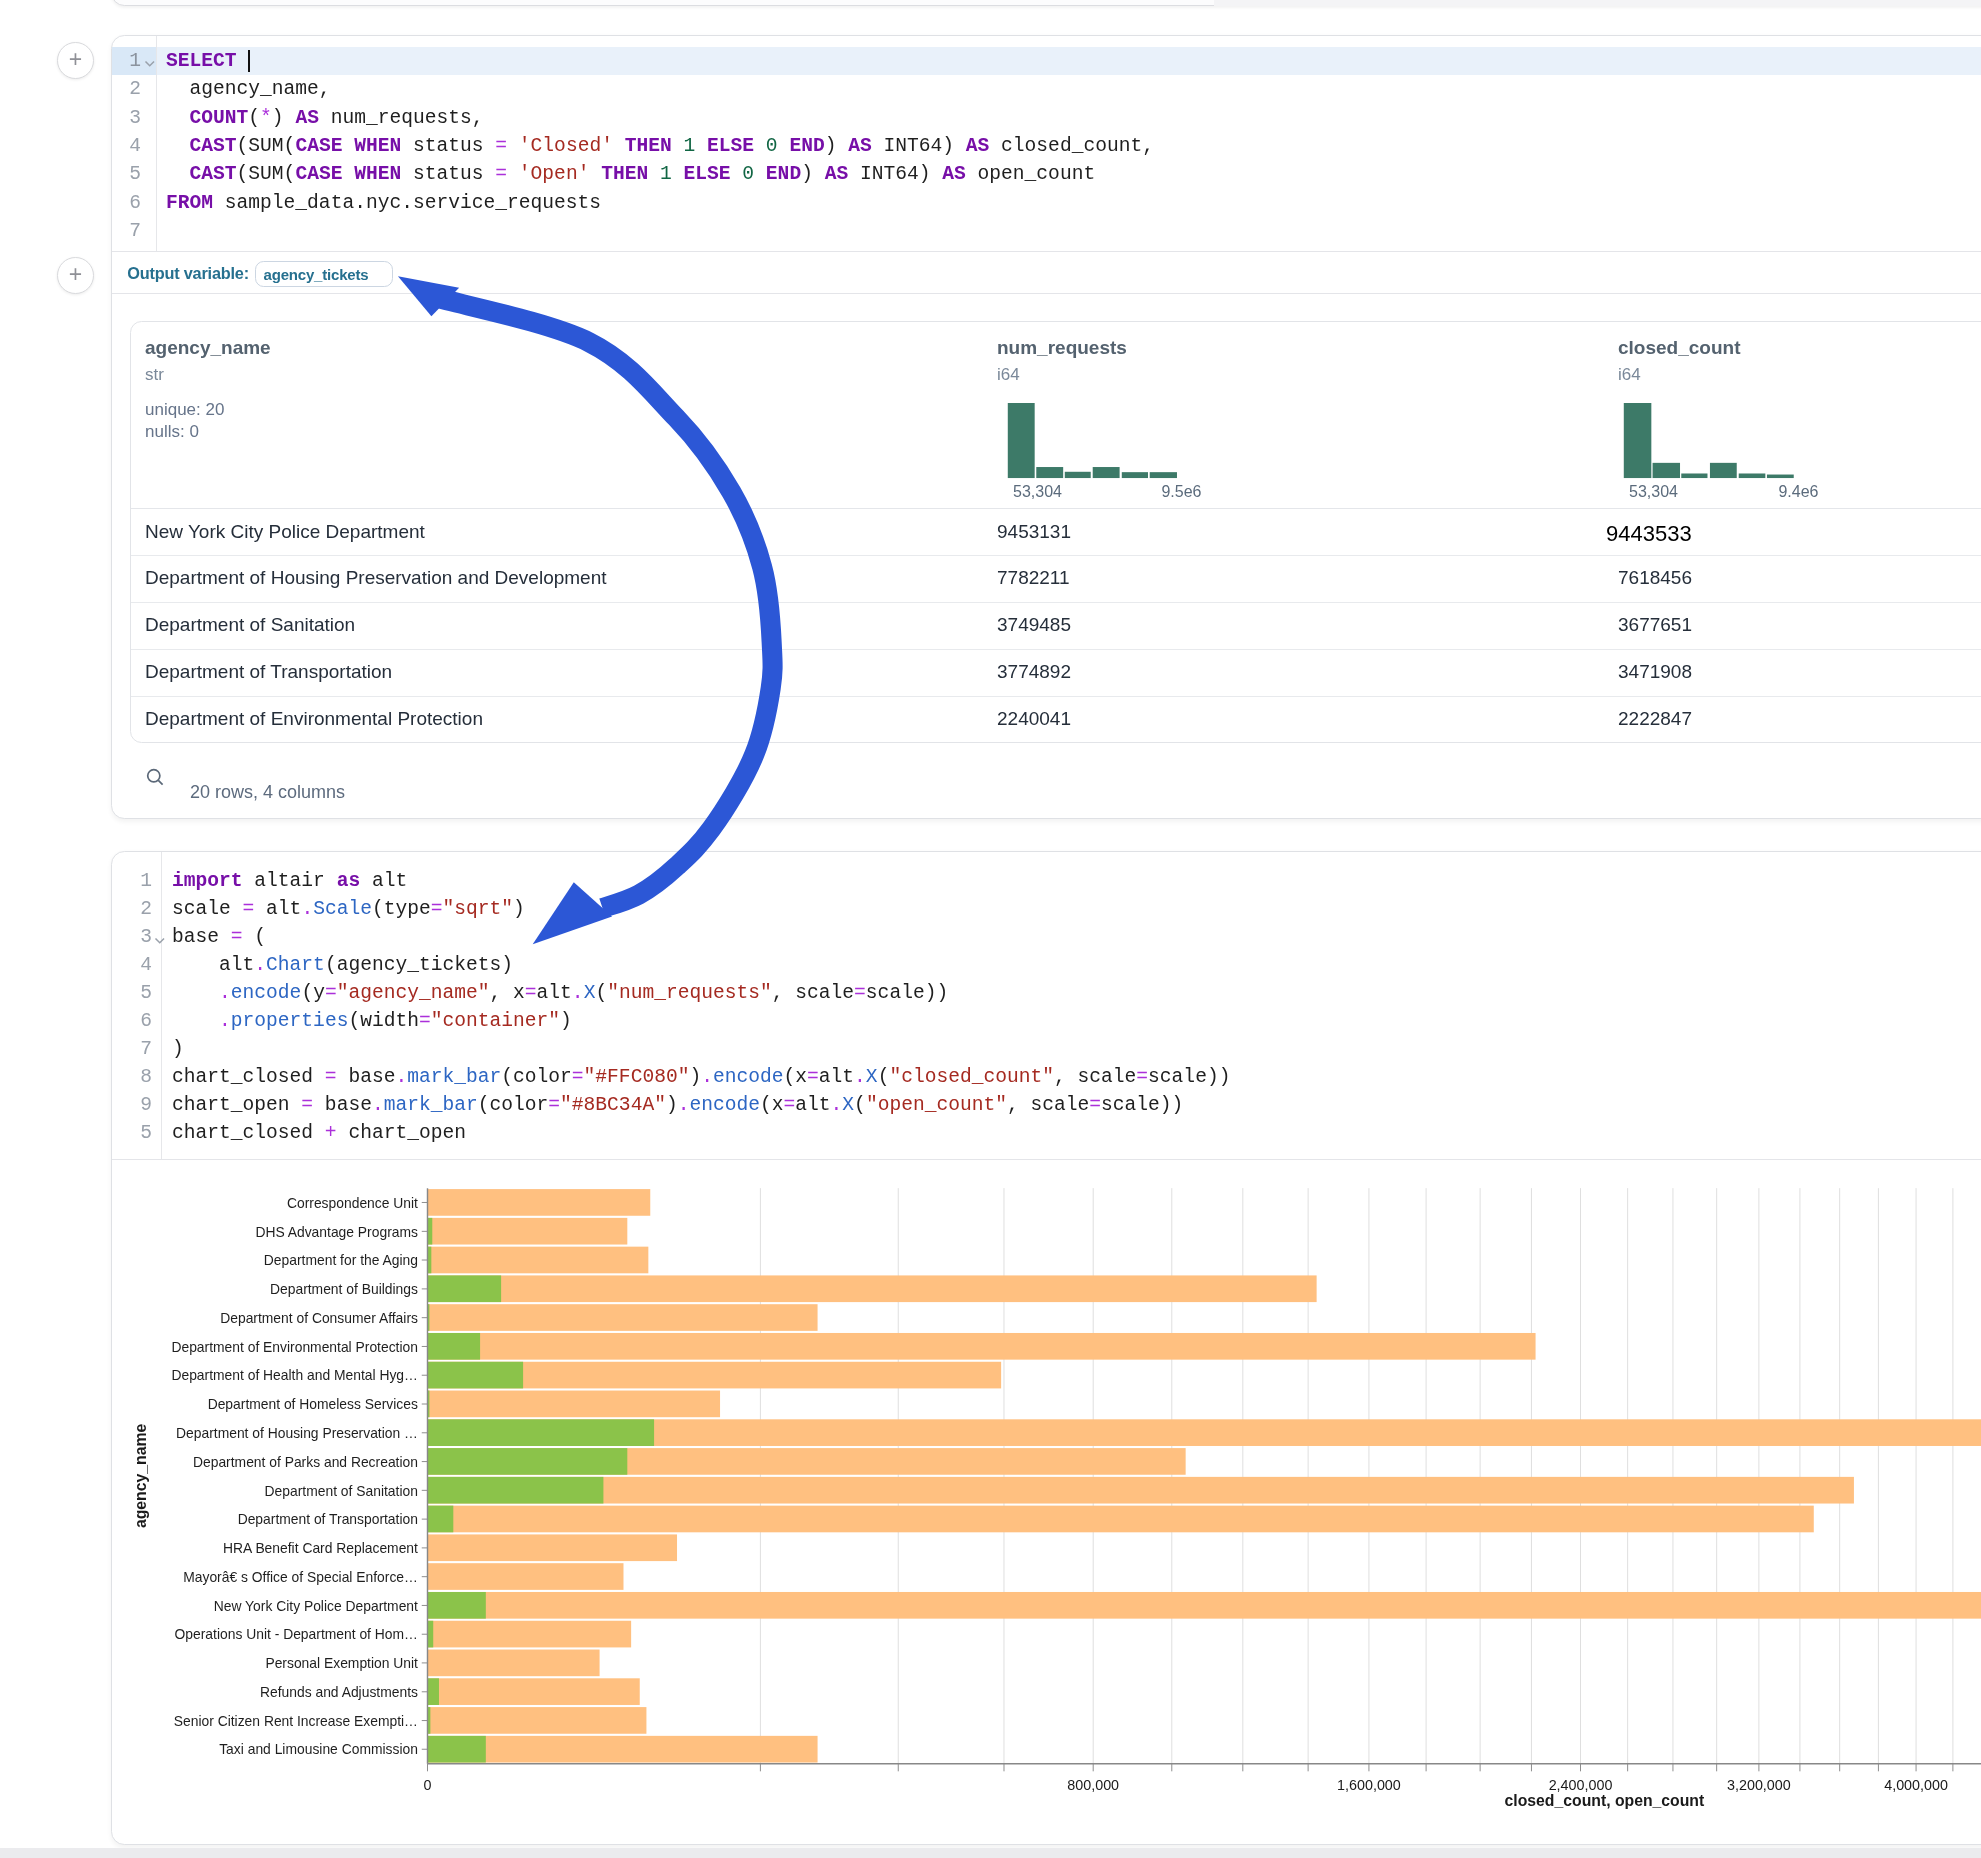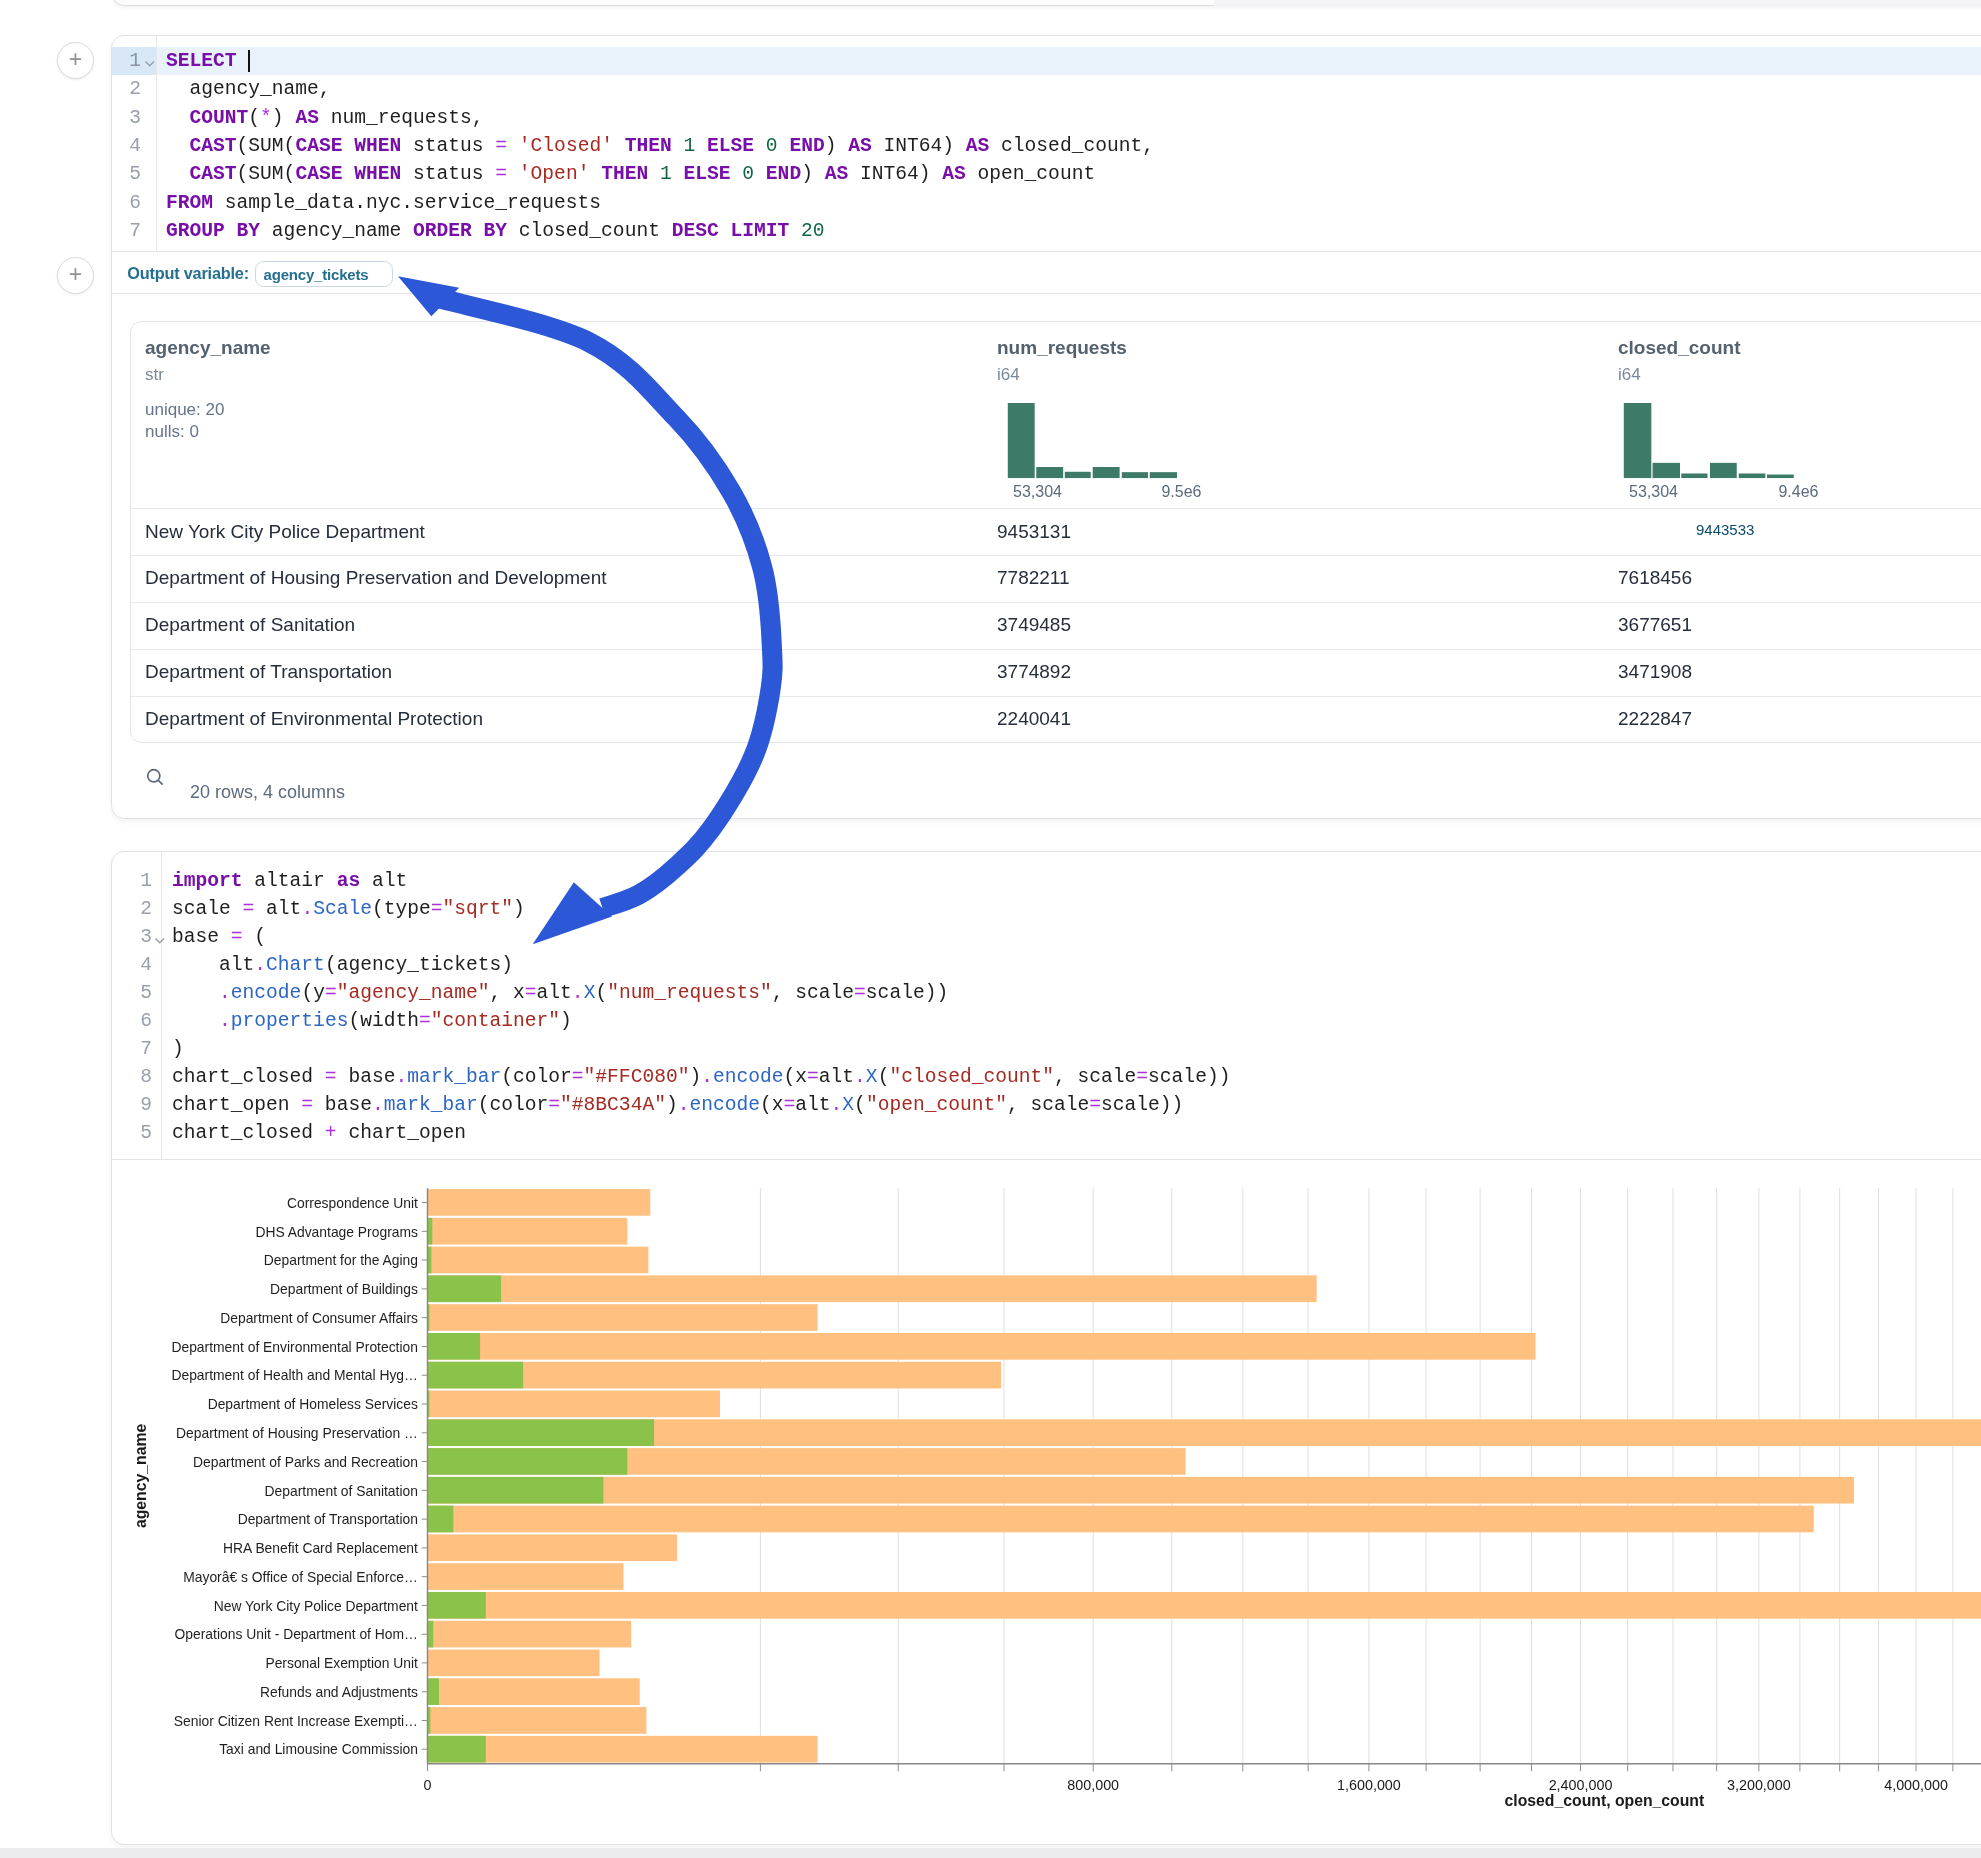"GROUP BY agency_name ORDER BY" div.cl { html: <div><span>GROUP</span> <span>BY</span> agency_name <span>ORDER</span> <span>BY</span> closed_count <span>DESC</span> <span>LIMIT</span> <span>20</span></div> -> none }
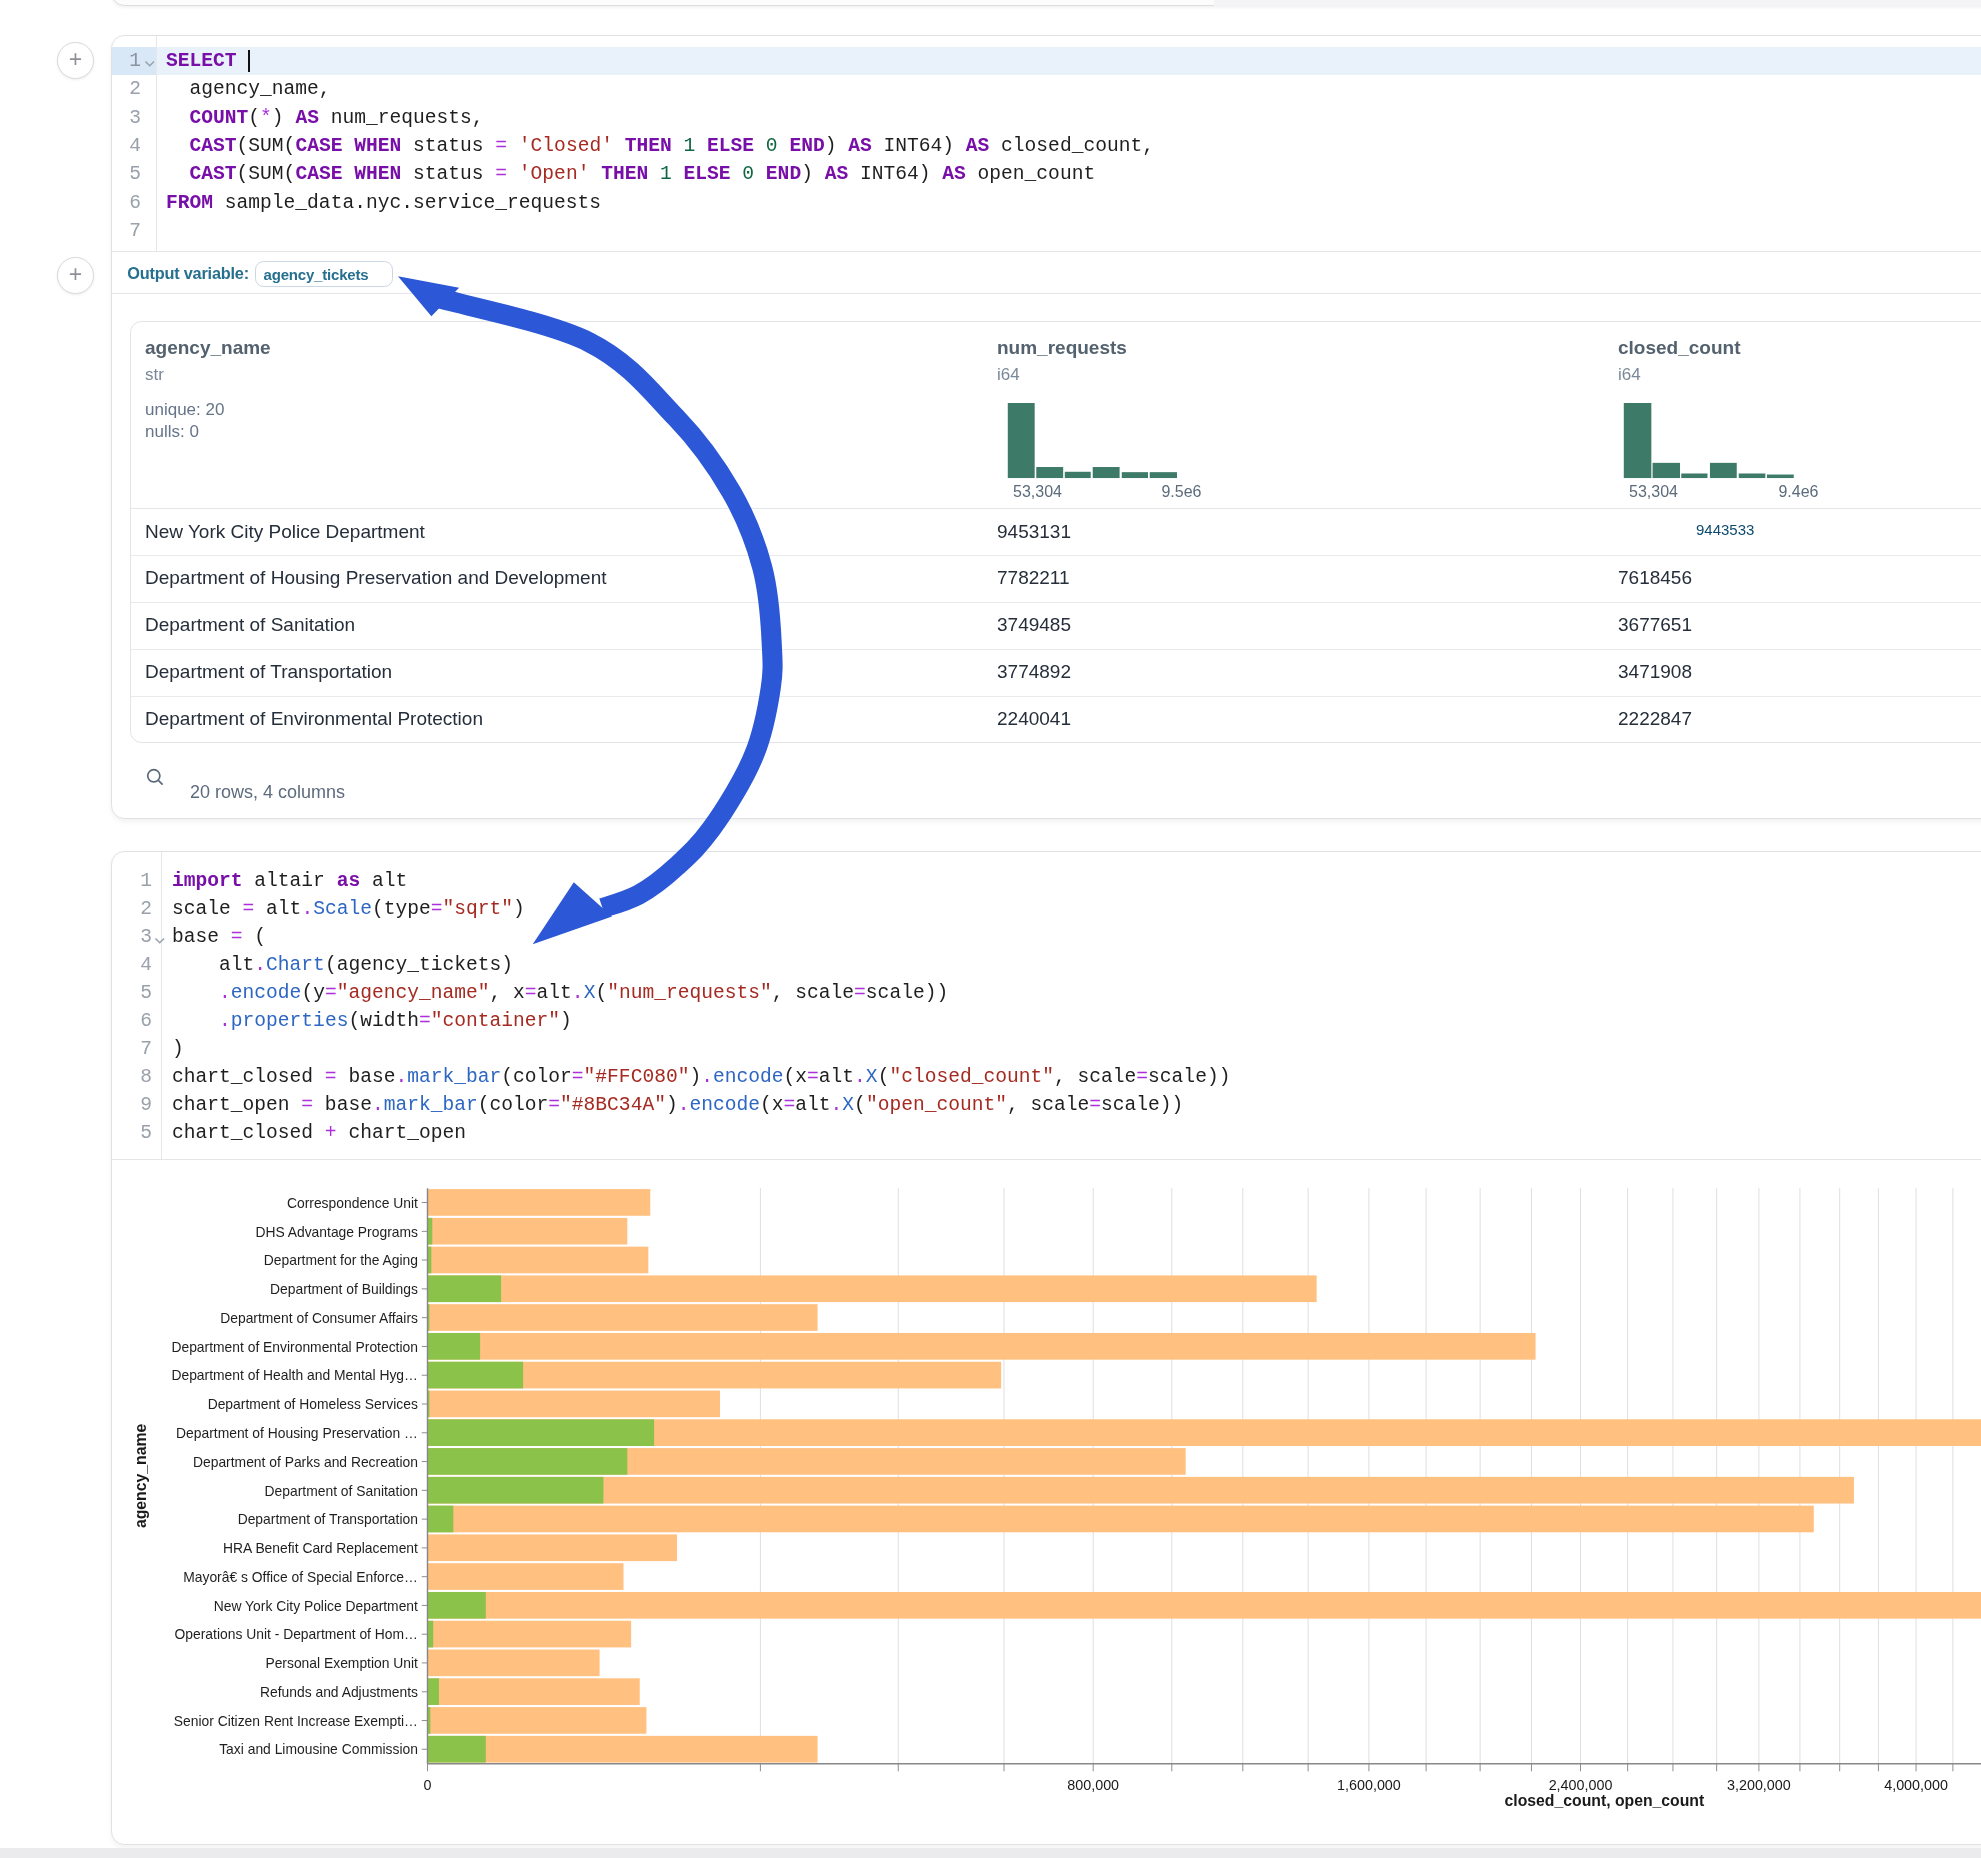"9443533" div { color: #0c4a6e -> #000000; font-size: 15px -> 22px; left: 1584px -> 1494px }
